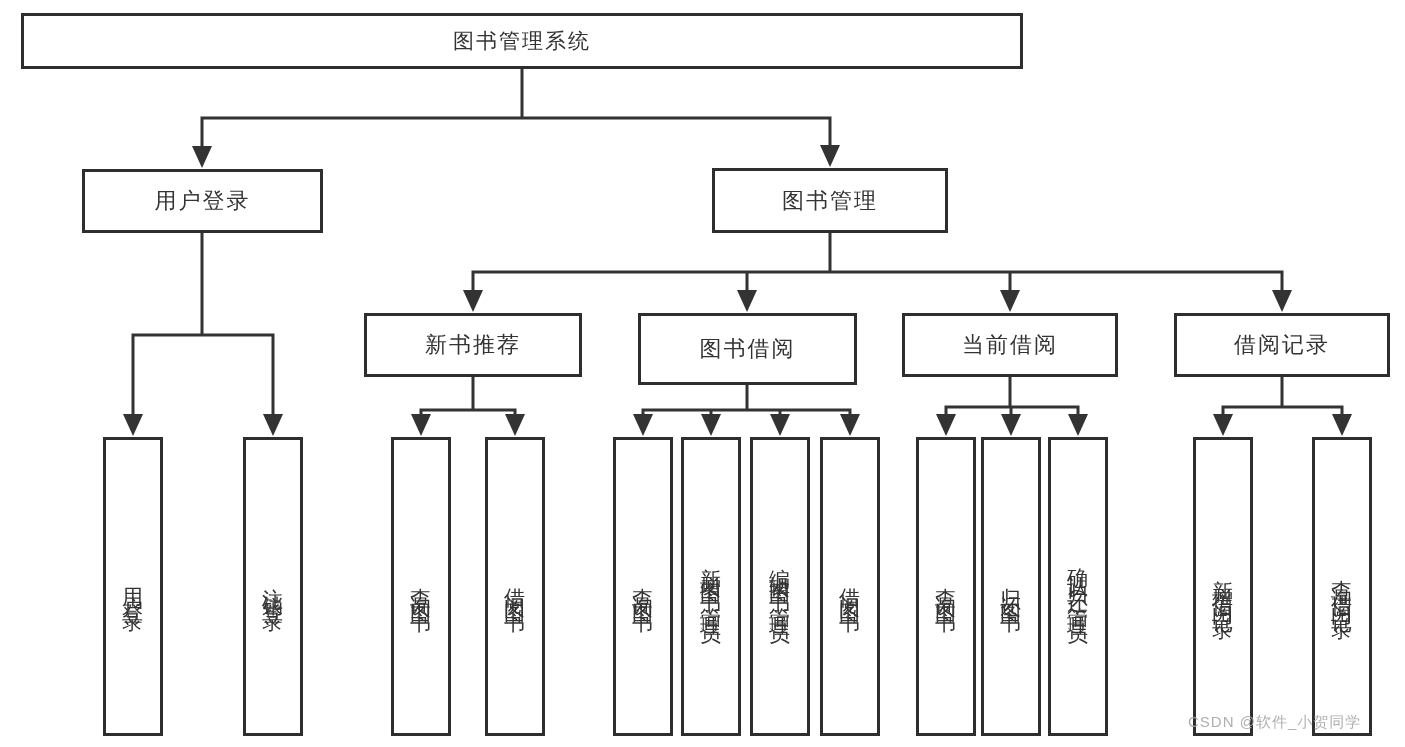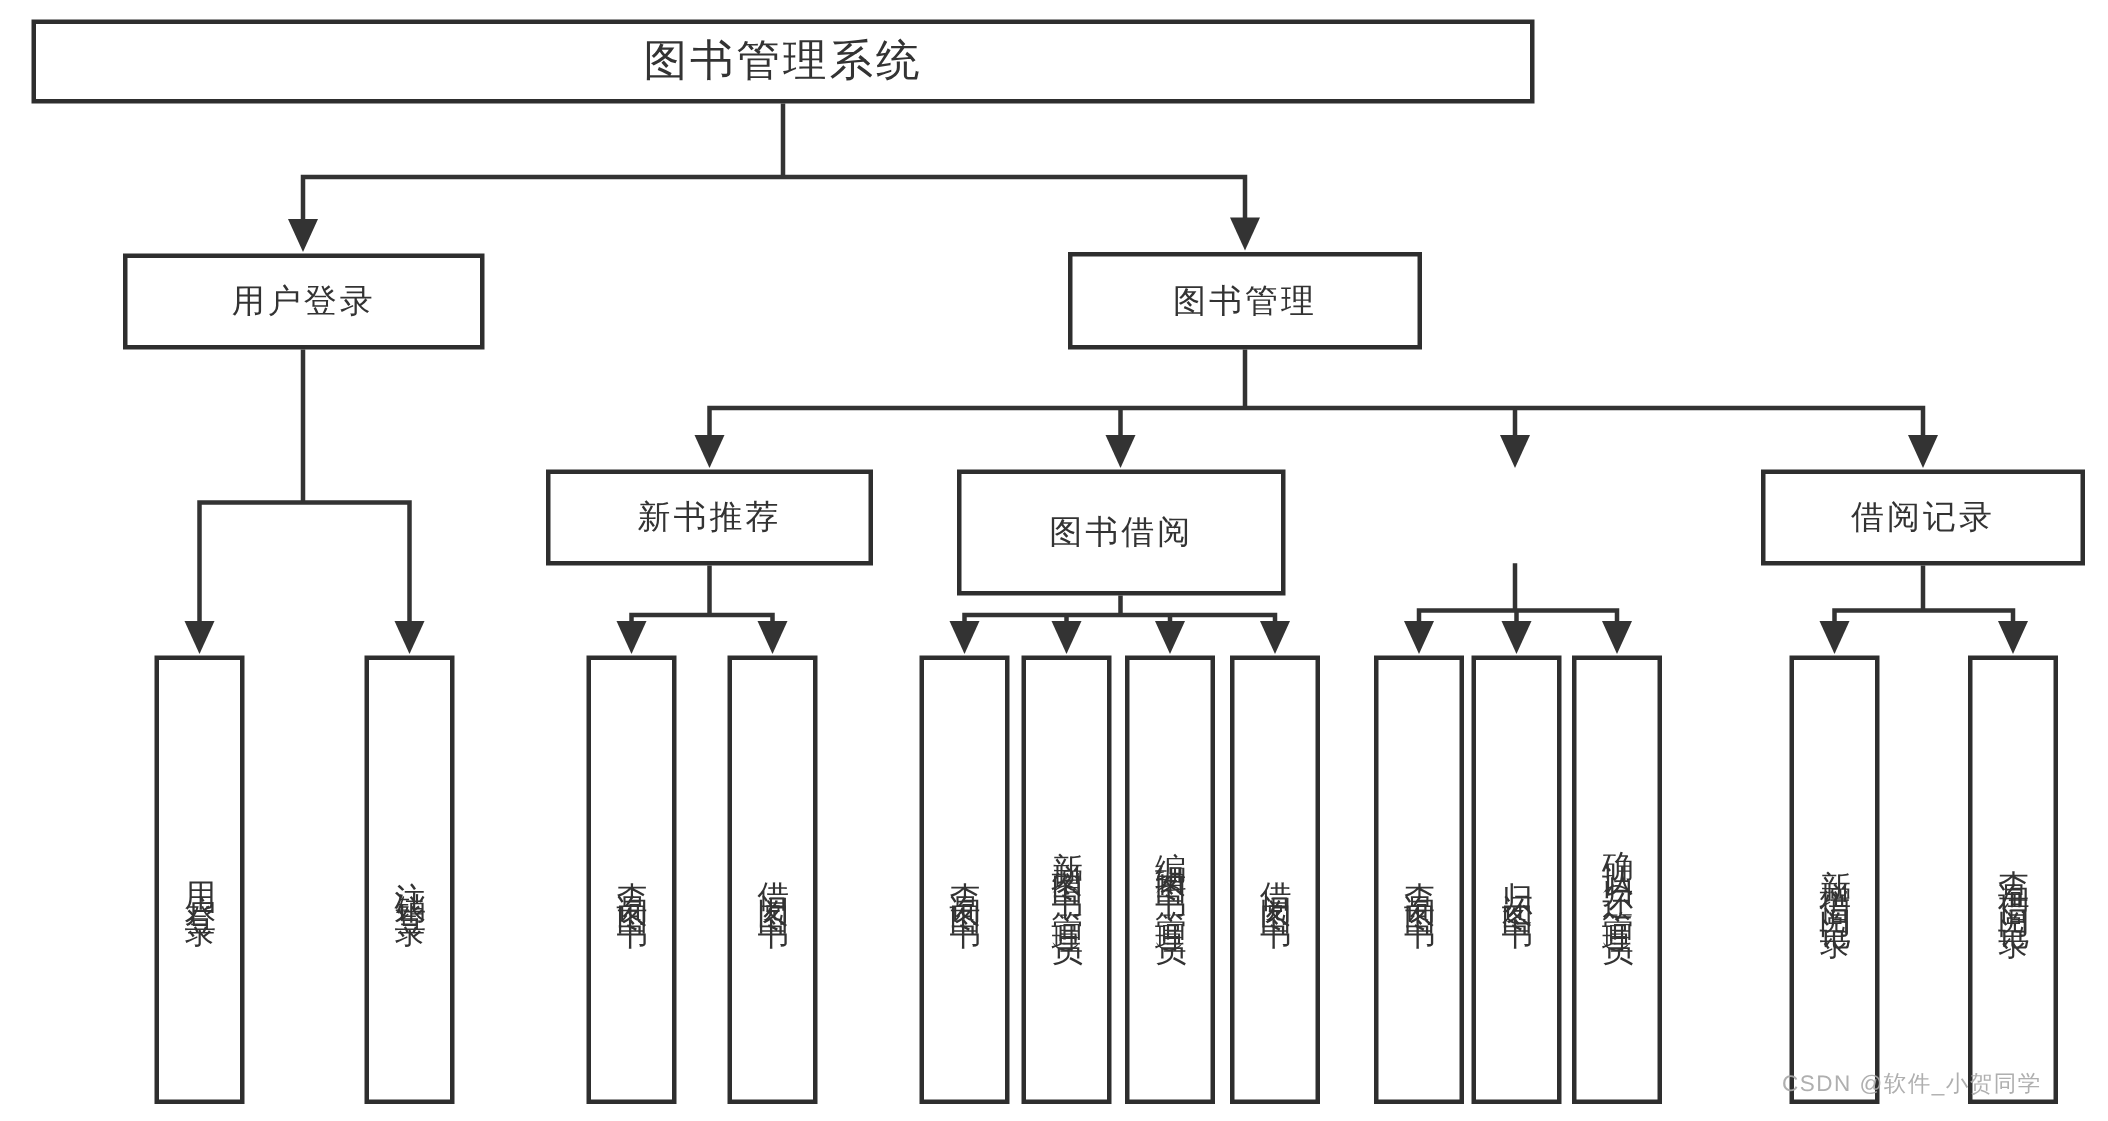"图书管理系统" .hnode.root { font-size: 29px -> 21px }
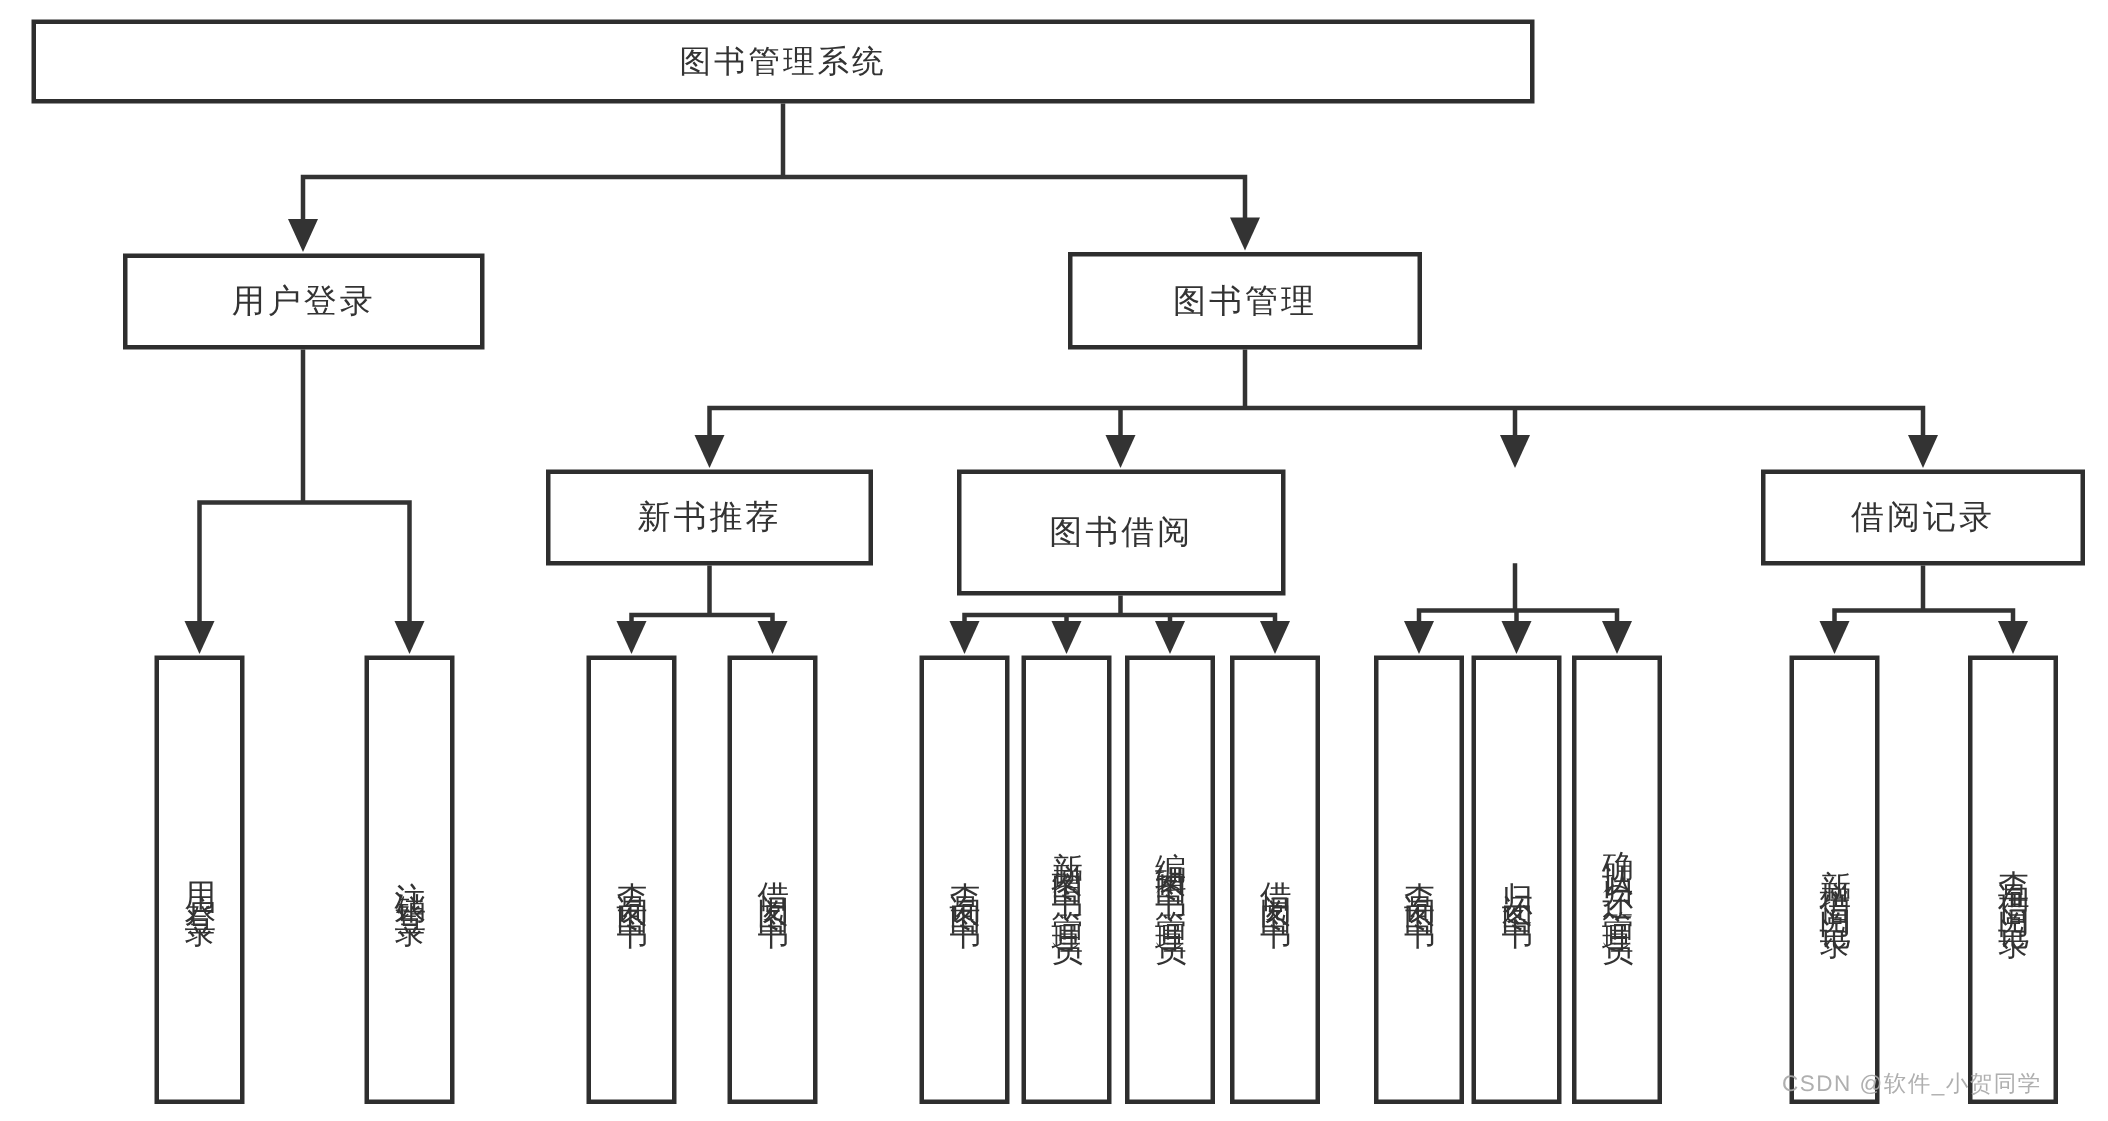"图书借阅" div.node { height: 84px -> 72px }
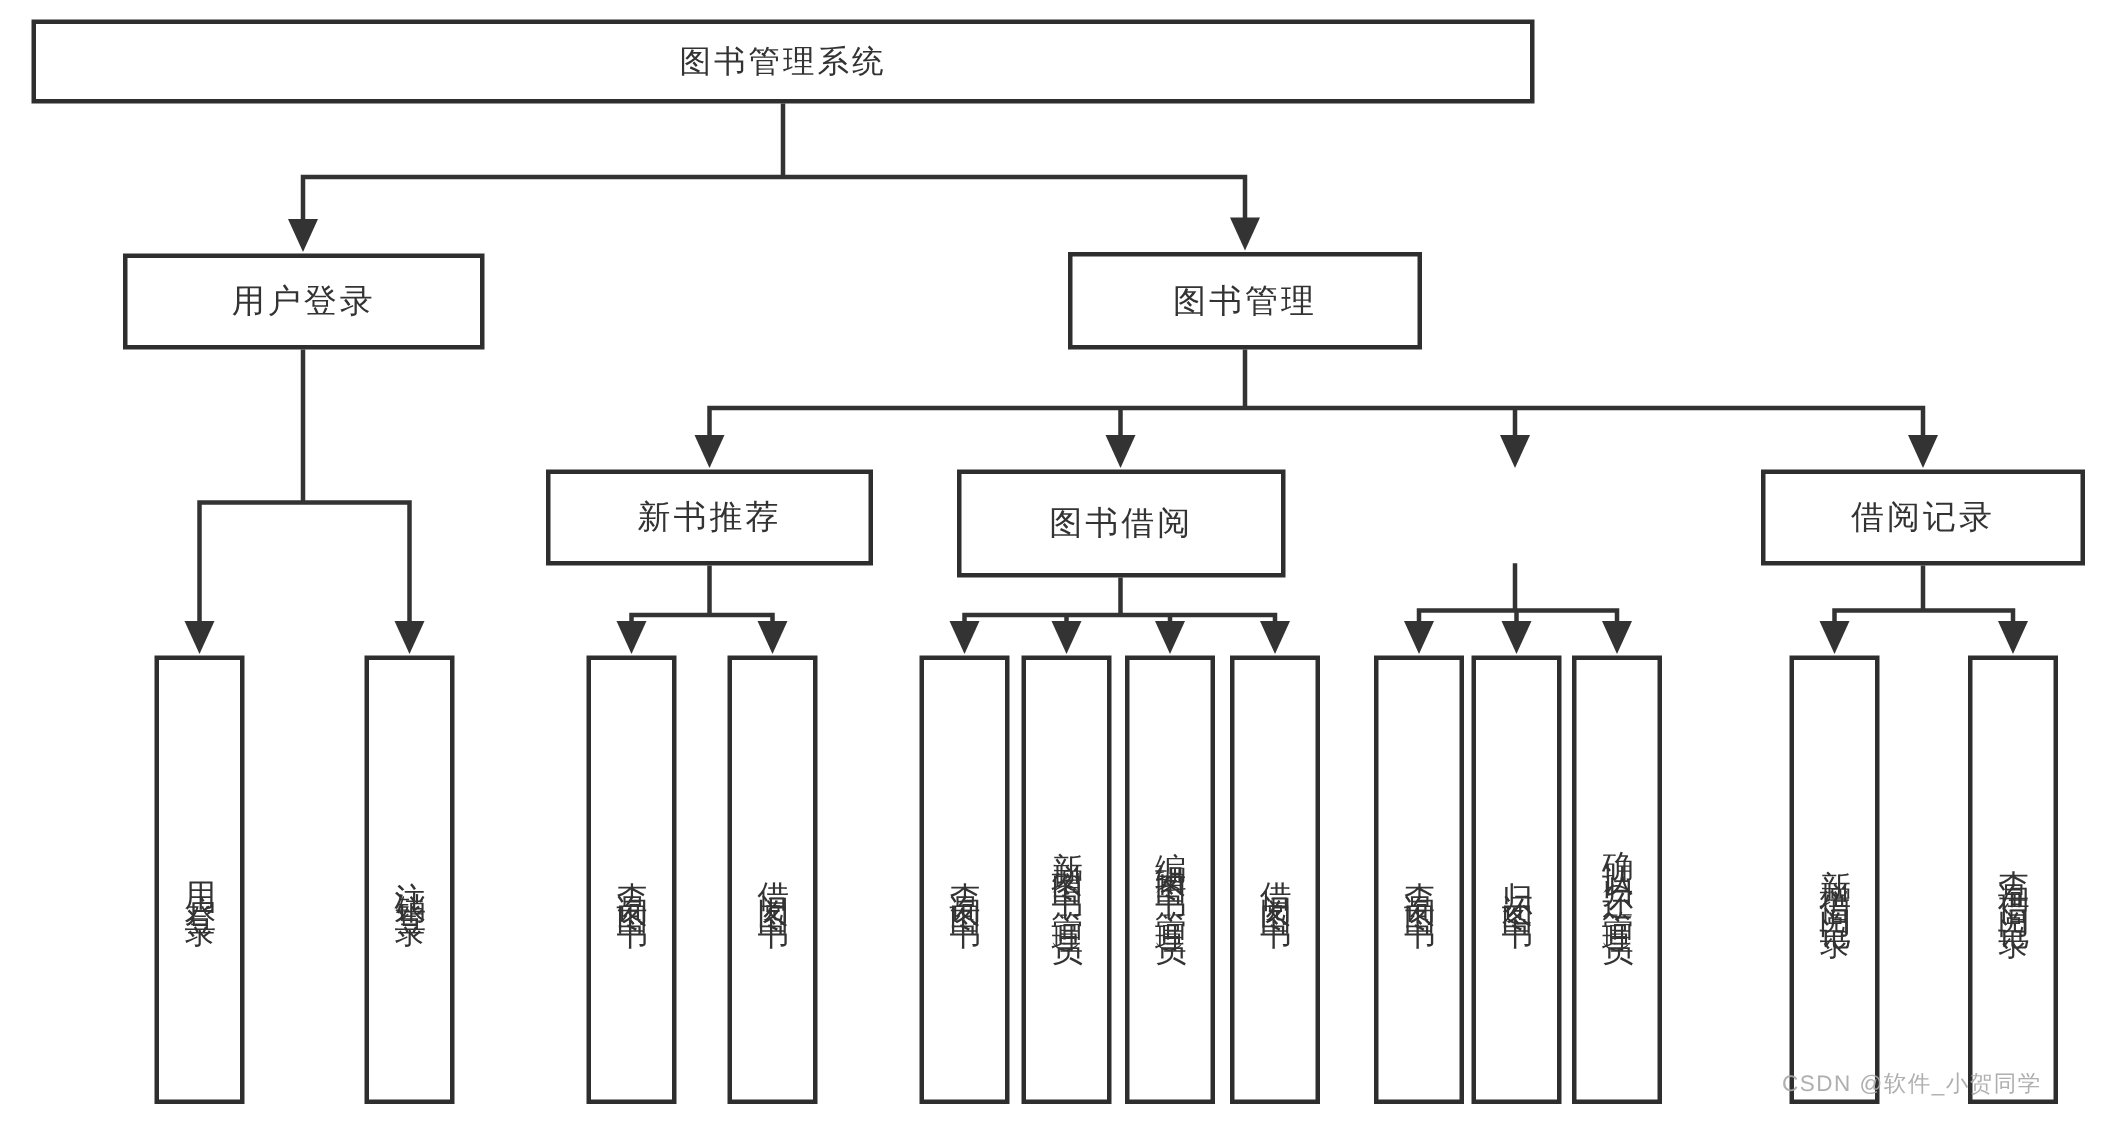"当前借阅" div.node { html: none -> <div> <span>当前借阅</span> </div> }
